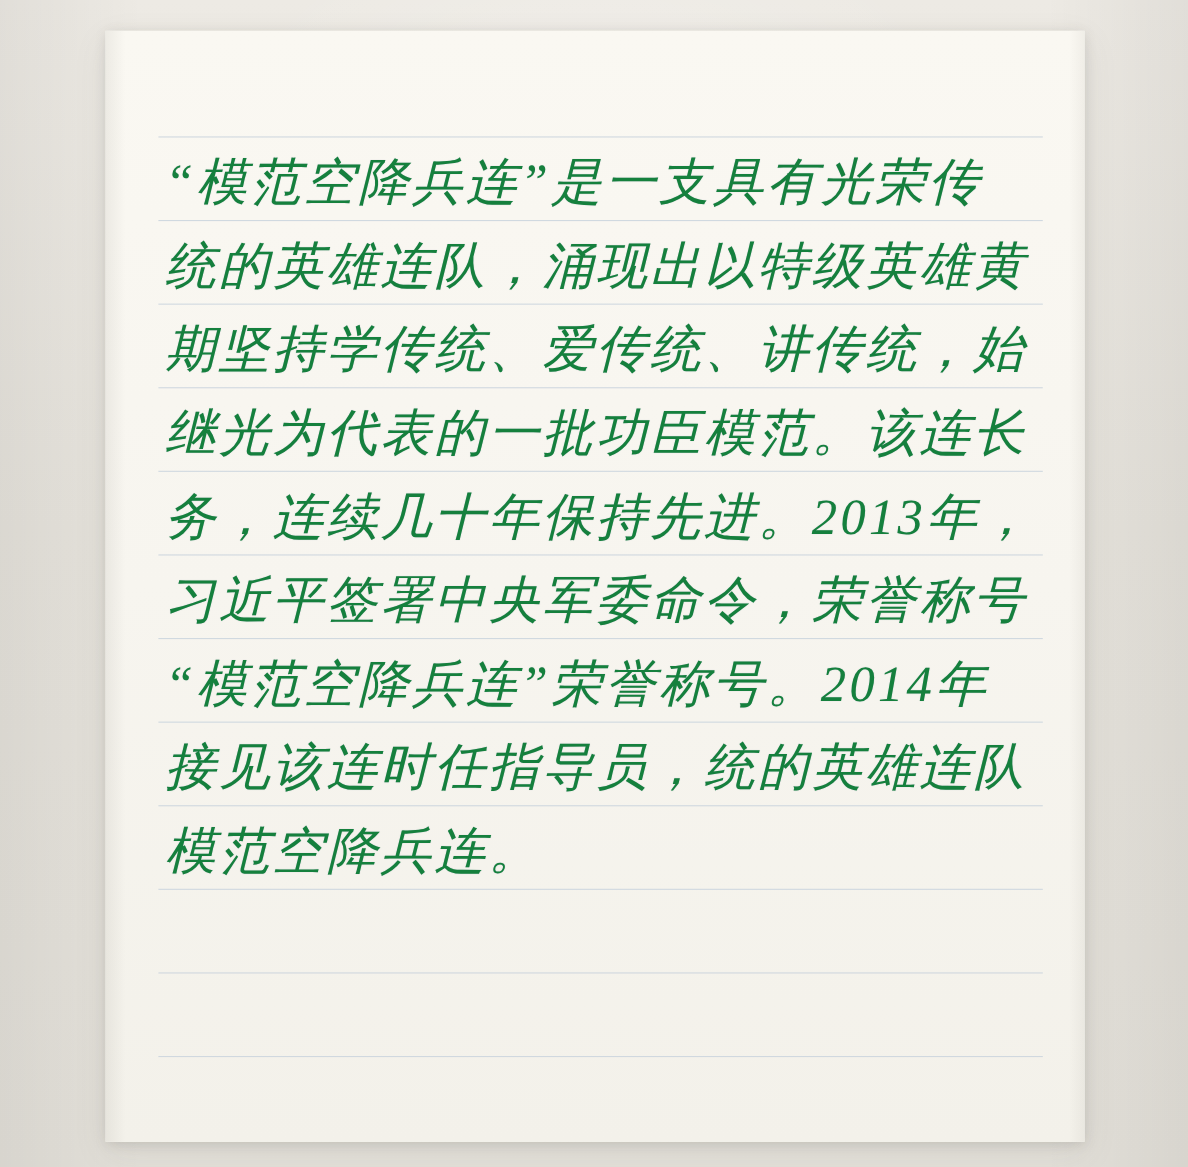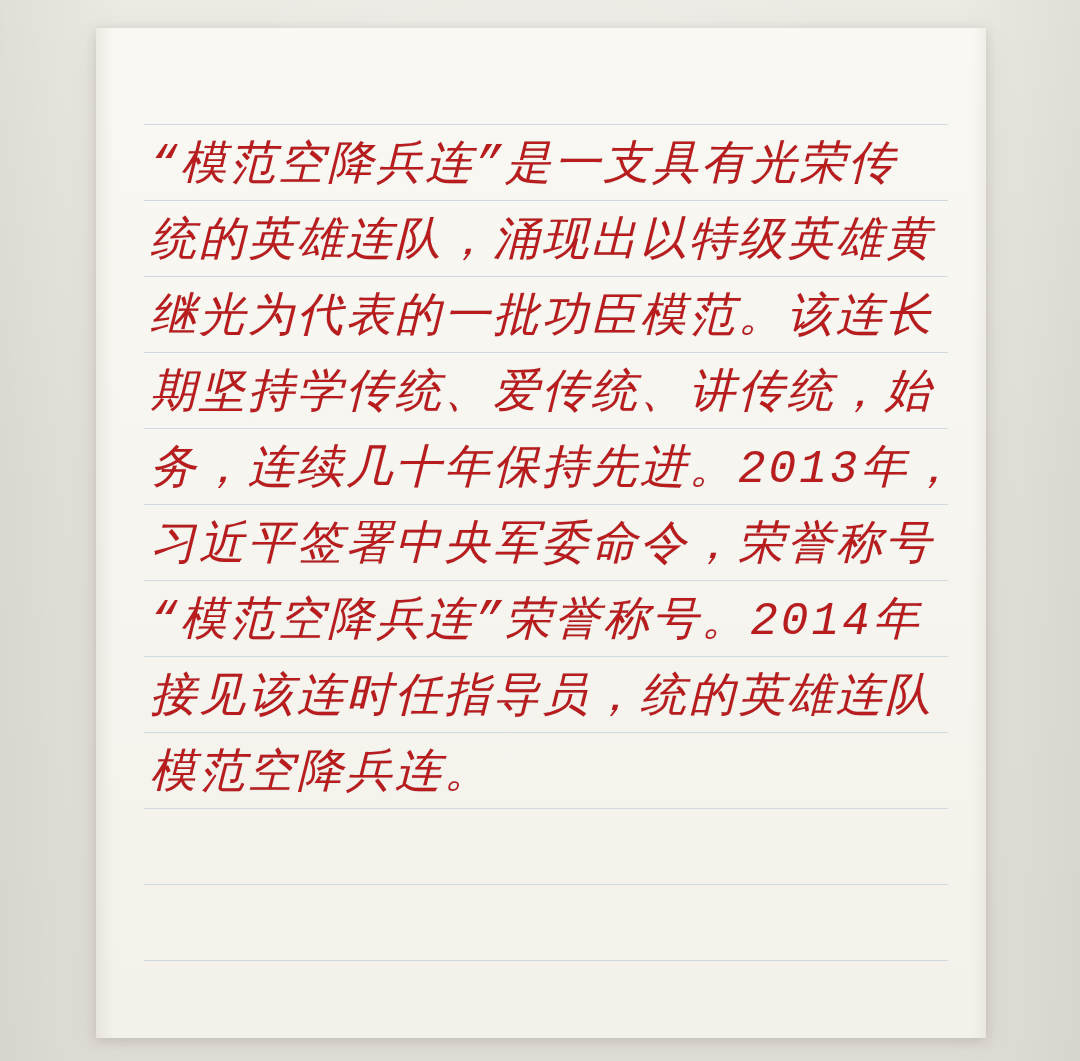"“模范空降兵连”是一支具有光荣传" .line { color: #b91c1c -> #15803d; font-family: Liberation Mono, monospace -> Liberation Serif, serif }
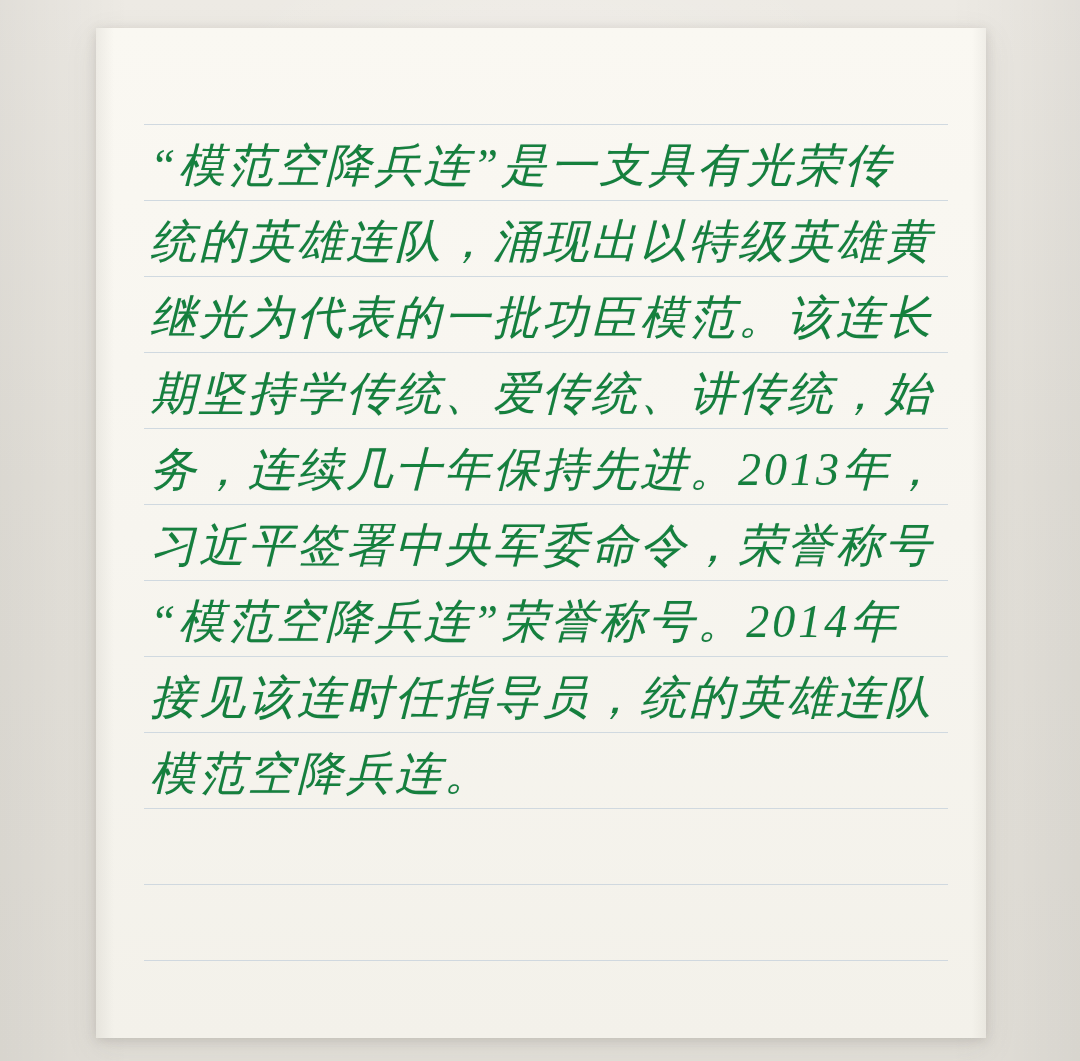"继光为代表的一批功臣模范。该连长" div.line { order: before "期坚持学传统、爱传统、讲传统，始" -> after "期坚持学传统、爱传统、讲传统，始" }
